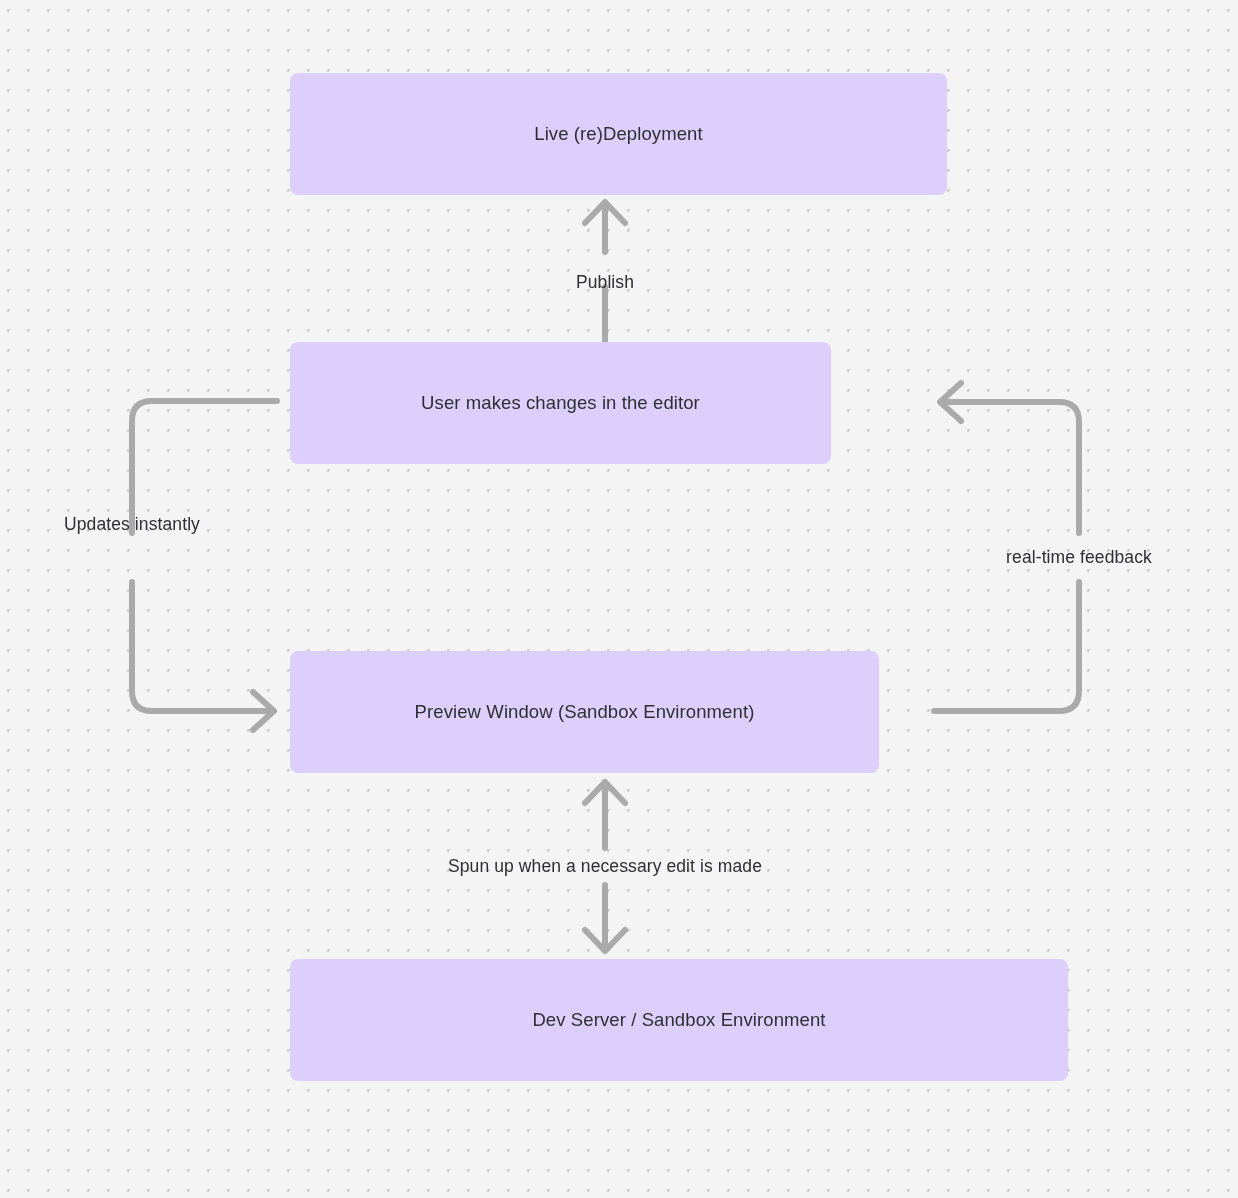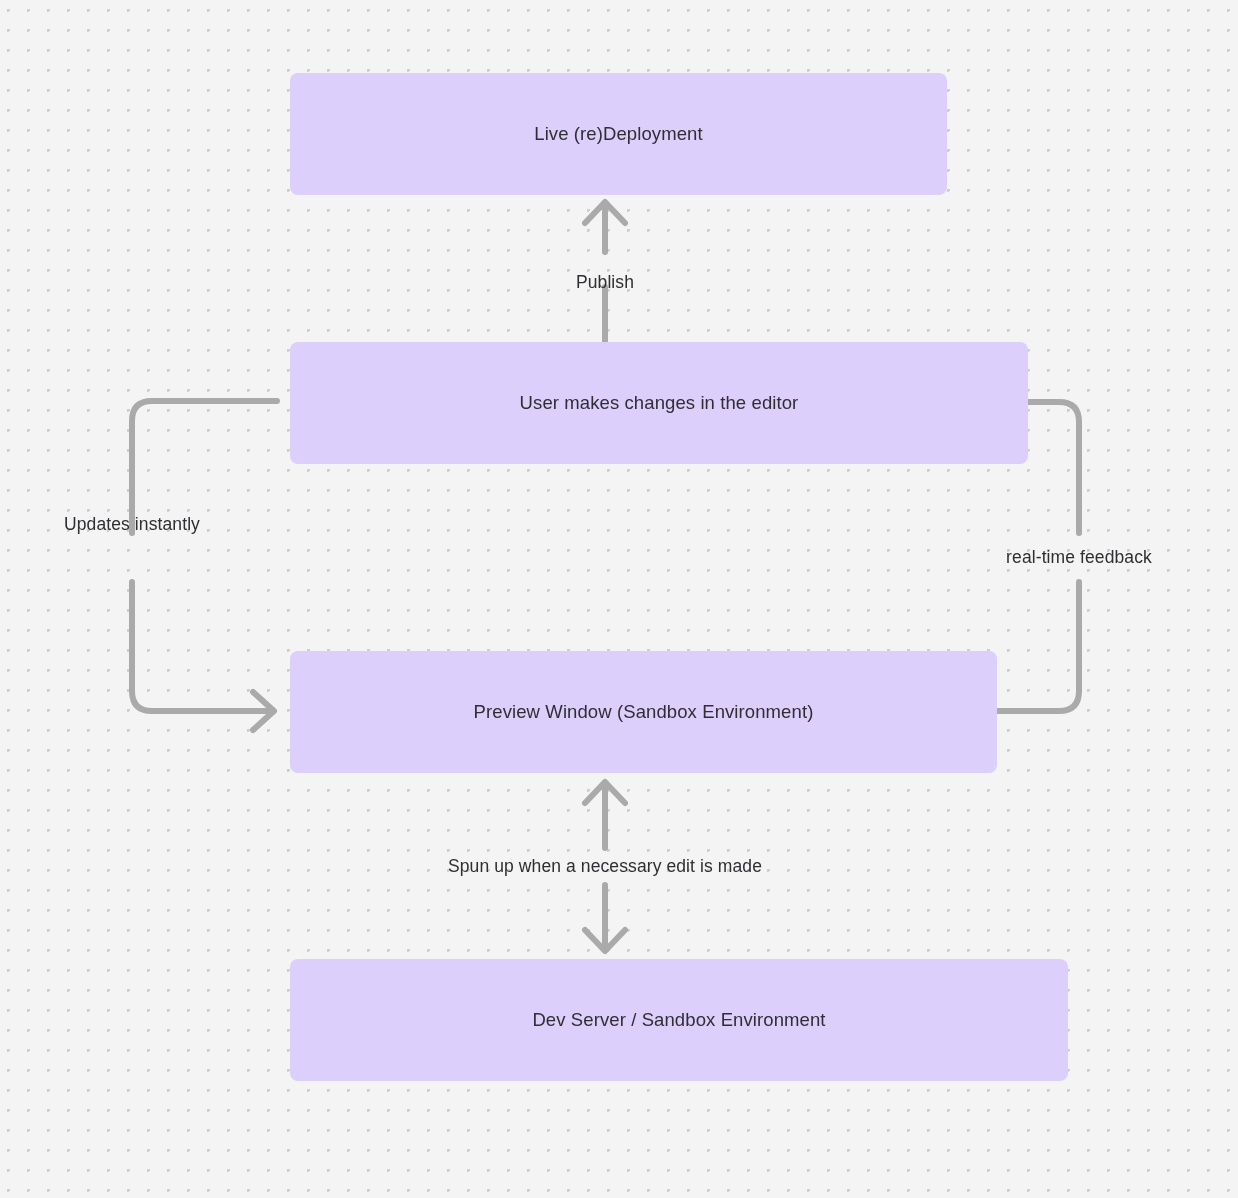"User makes changes in the" div.node { width: 738px -> 541px }
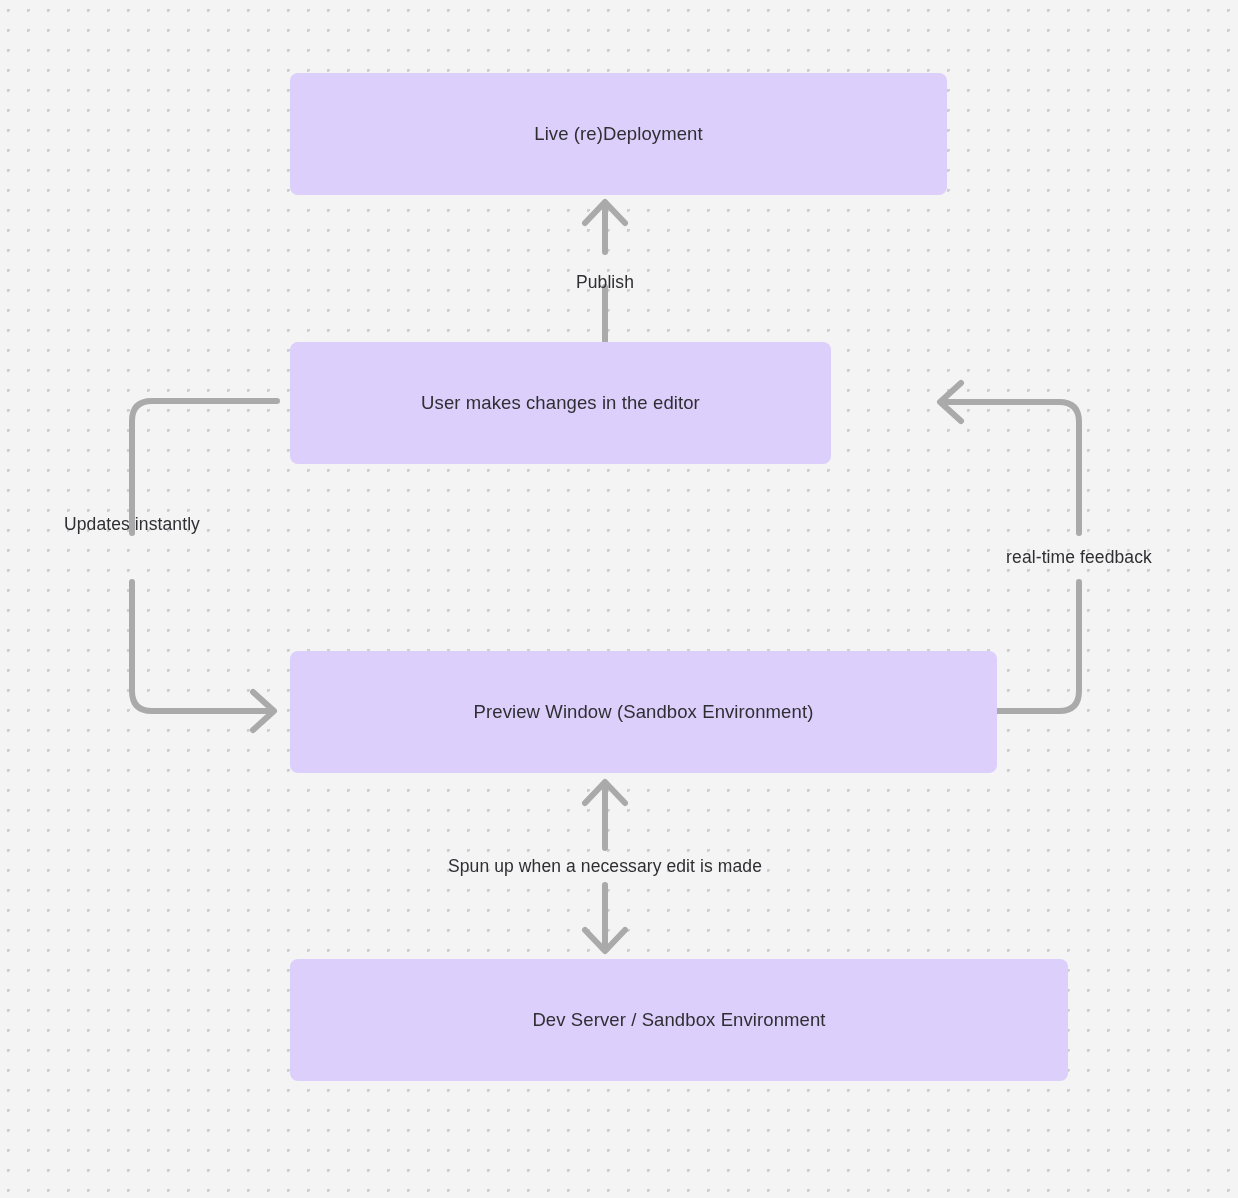"Preview Window (Sandbox Environment)" div.node { width: 707px -> 589px }
